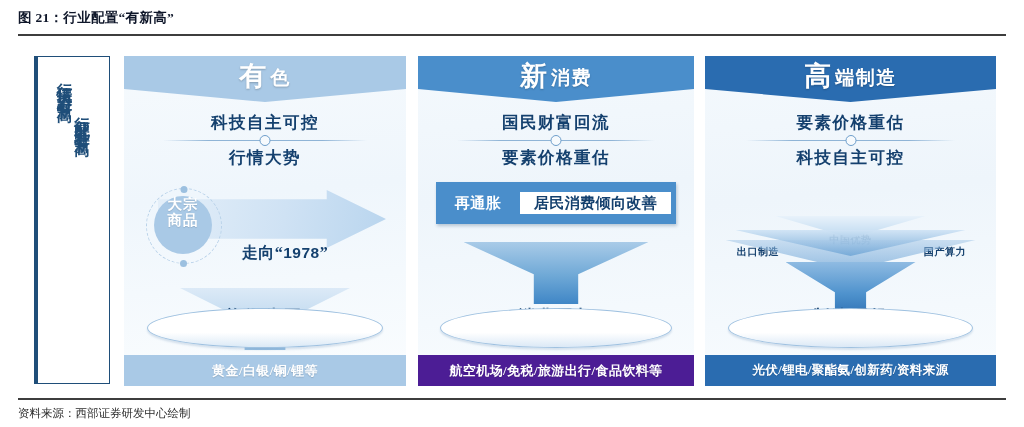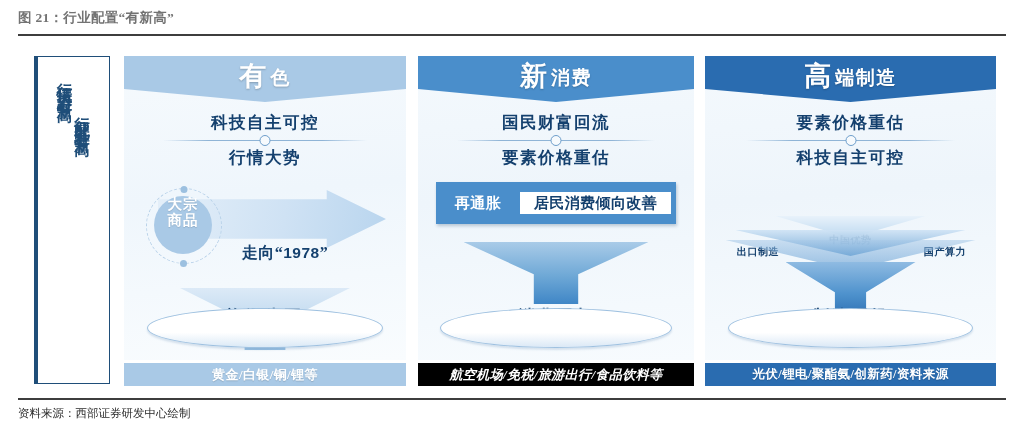"图 21：行业配置“有新高”" .caption { color: #737373 -> #0f172a }
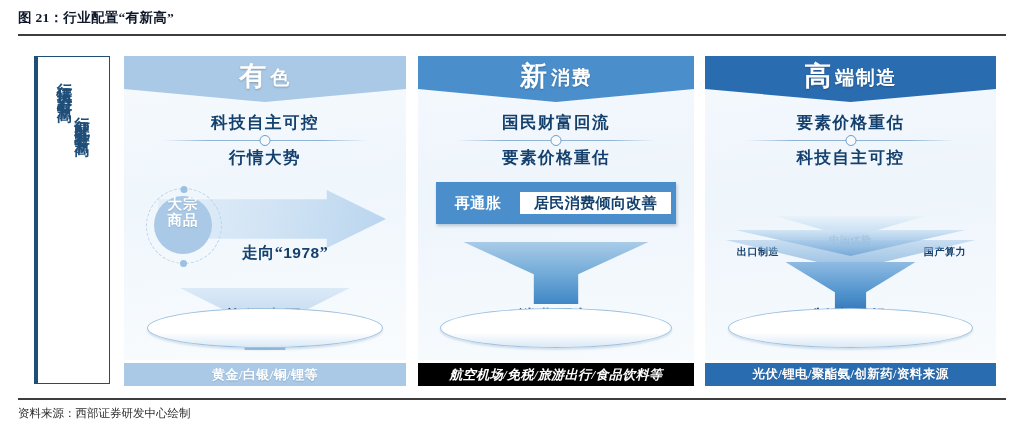"黄金/白银/铜/锂等" .foot { height: 23px -> 31px }
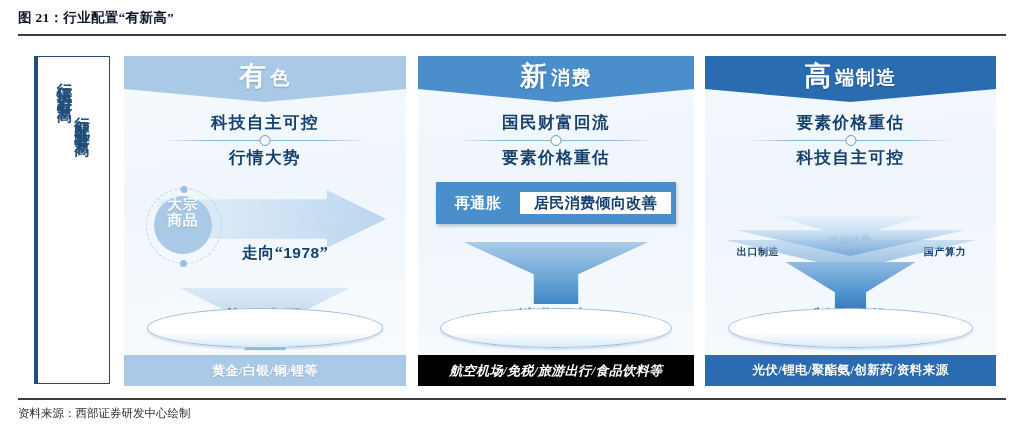"航空机场/免税/旅游出行/食品饮料等" .col2 .foot { background: #000000 -> #4c1d95; font-style: italic -> none }
